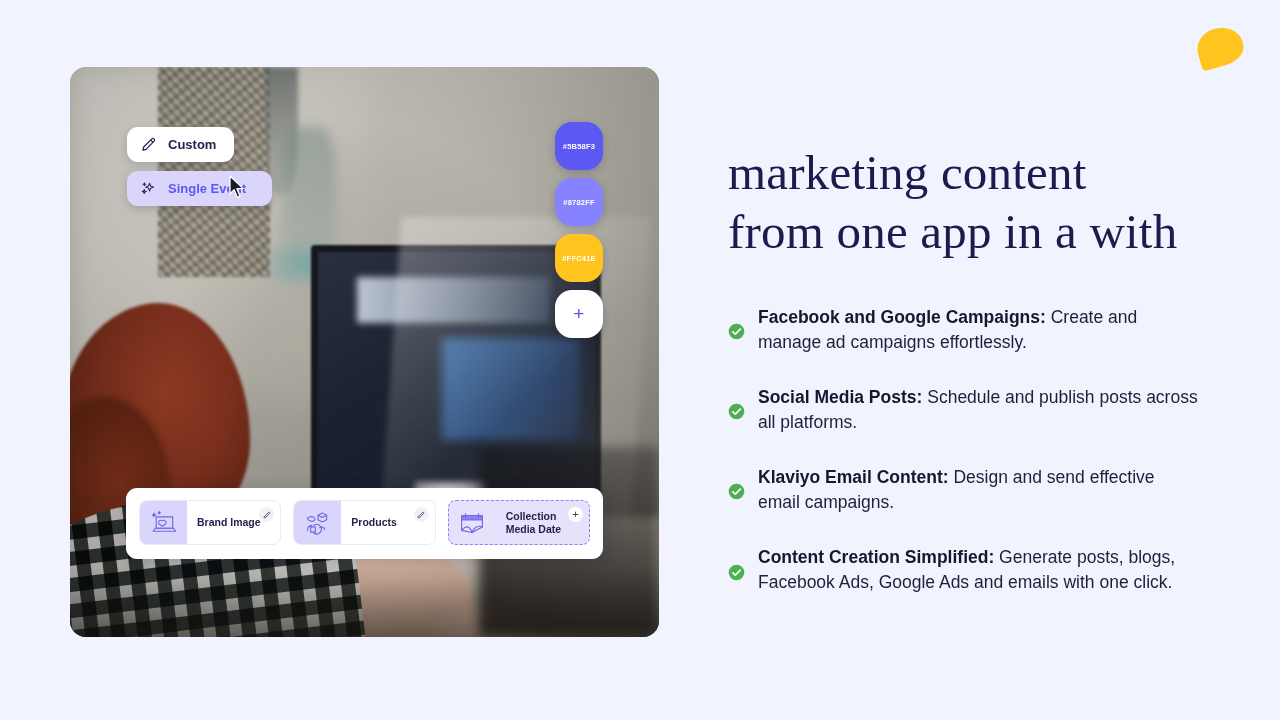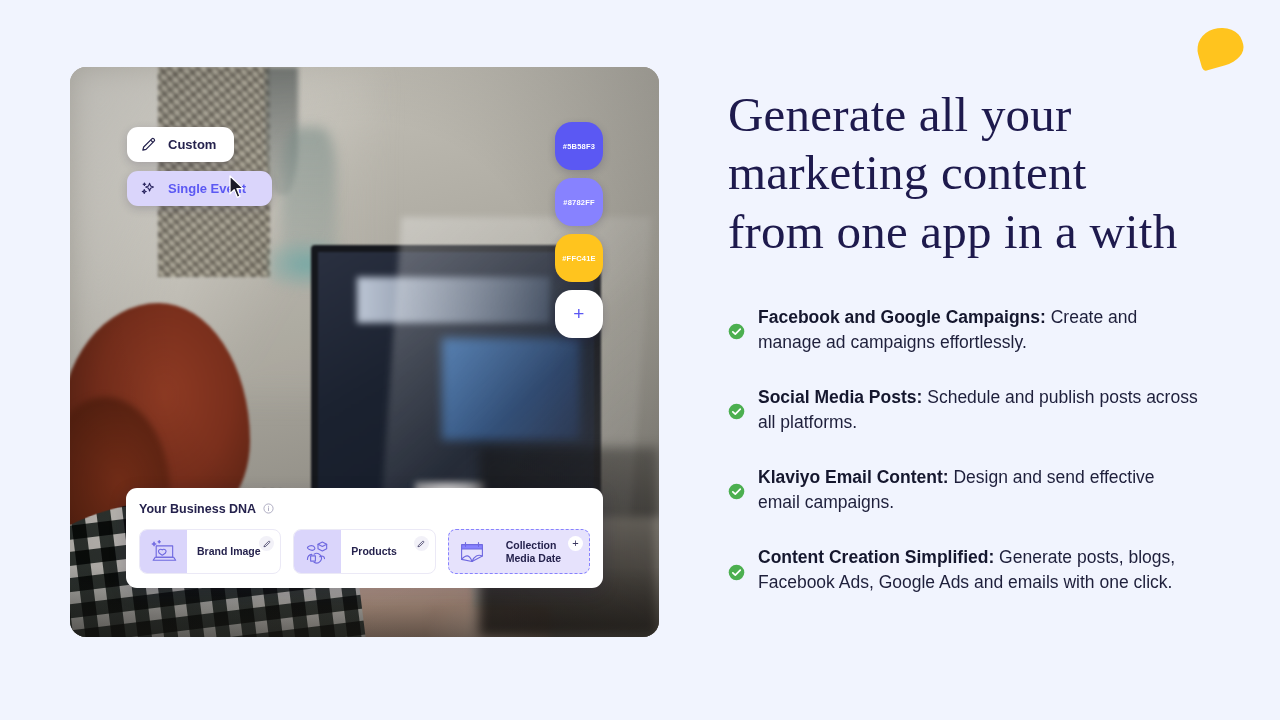"Generate all your" span { html: <span>Generate all your</span> -> none }
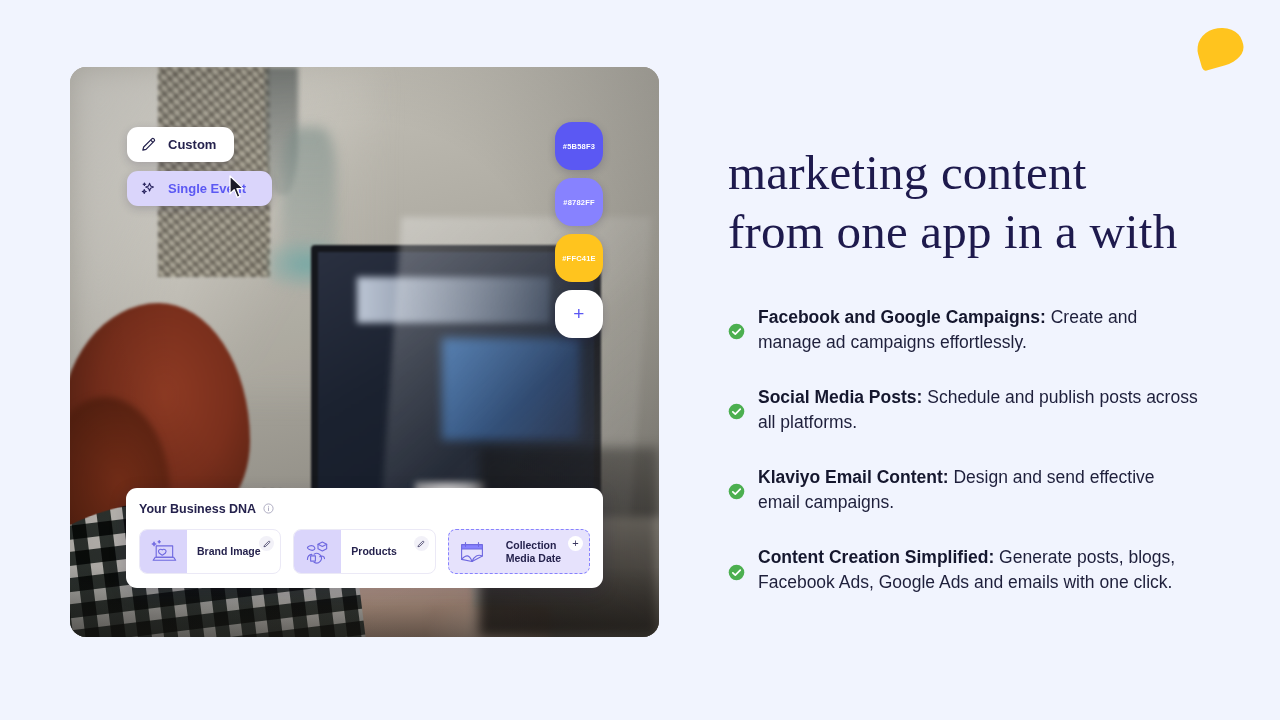"Your Business DNA" div.dna-head { html: <div> <span>Your Business DNA</span> <span> <svg> <circle></circle> <path></path> </svg> </span> </div> -> none }
